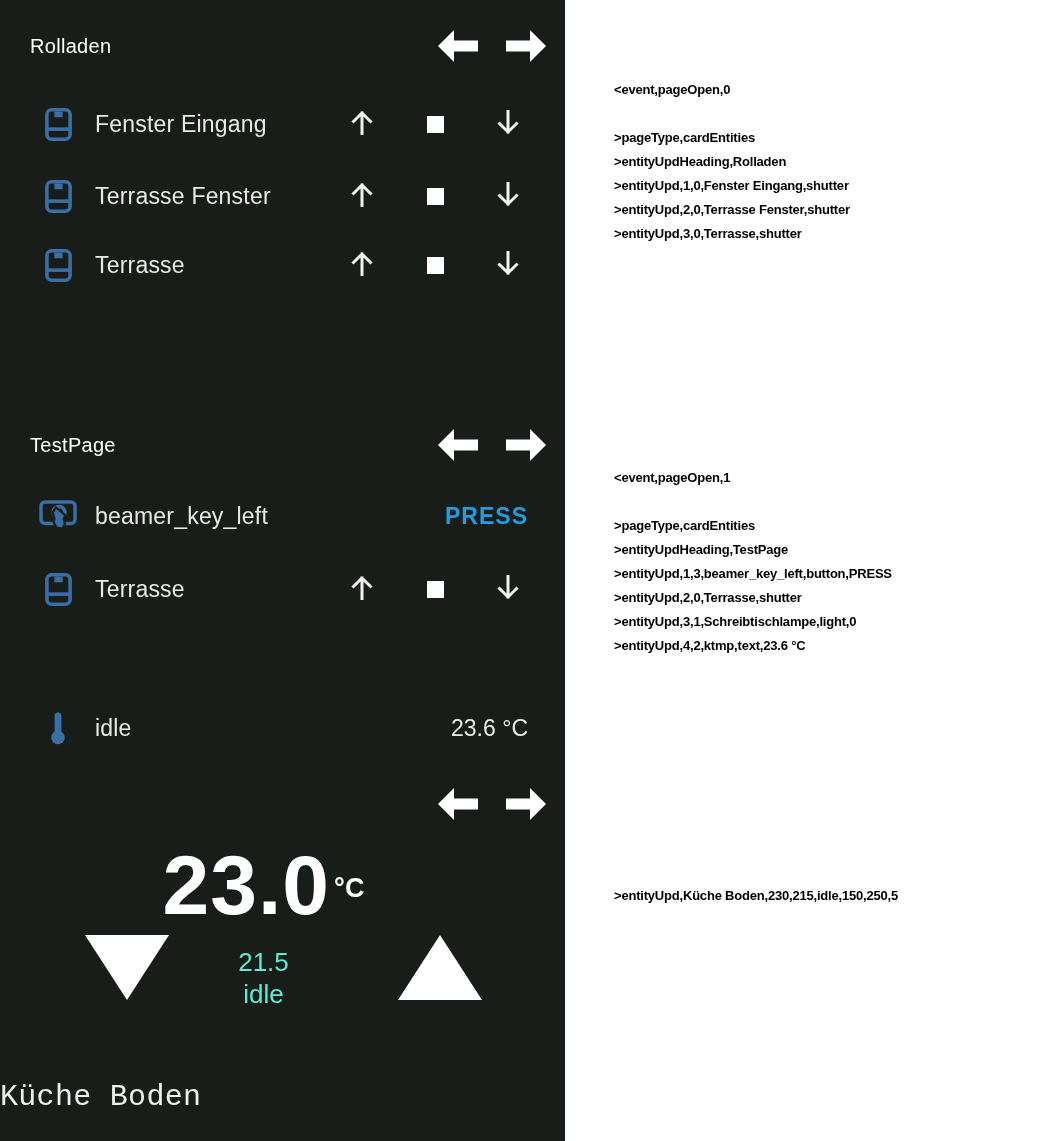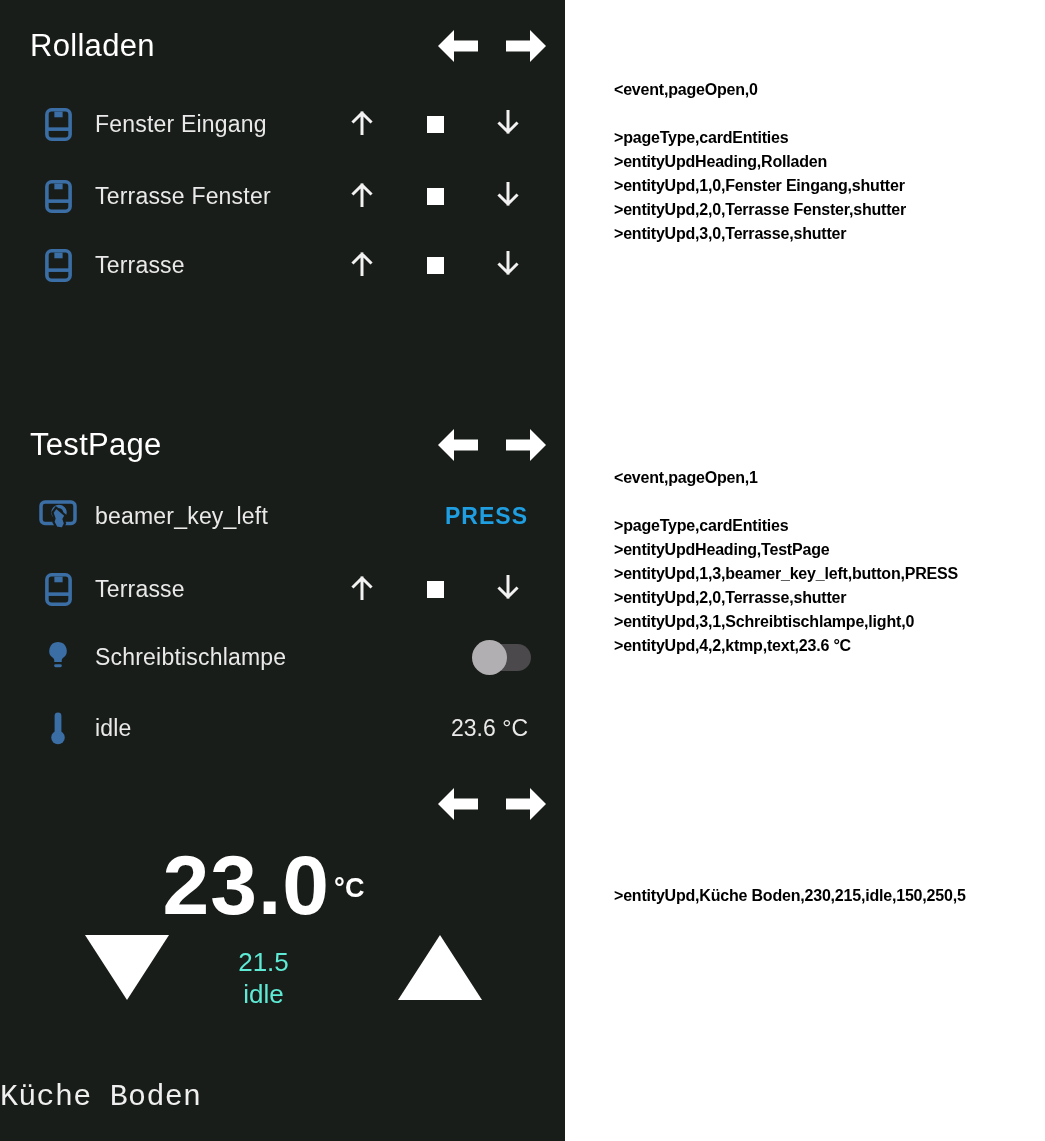"Rolladen" .card-title { font-size: 31px -> 20px }
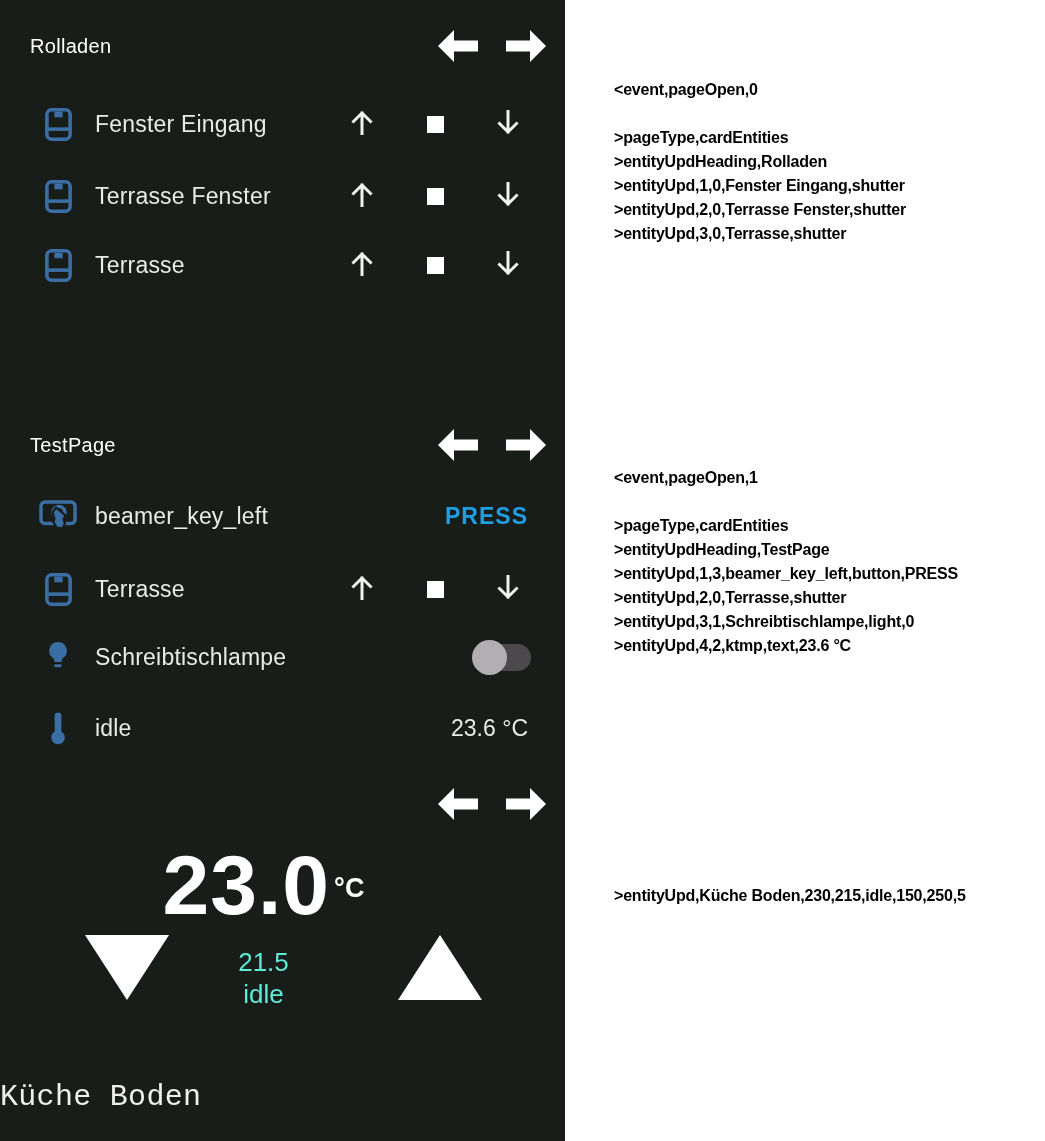"<event,pageOpen,0" .log-block { font-size: 16px -> 13px }
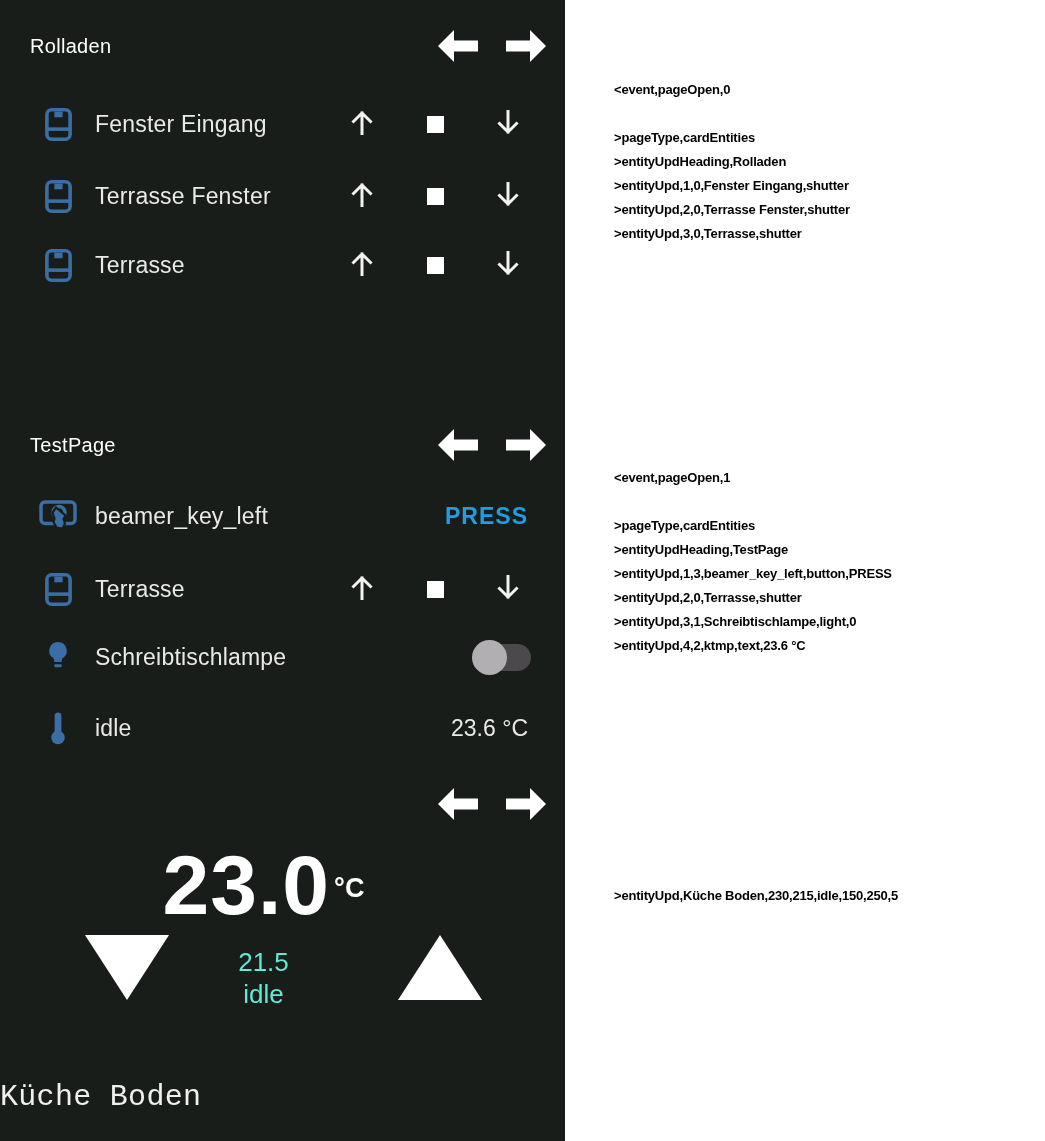"Schreibtischlampe" div.entity-row { html: <div> <span> <svg> <path></path> <rect></rect> </svg> </span> <span>Schreibtischlampe</span> <button> <span></span> </button> </div> -> none }
